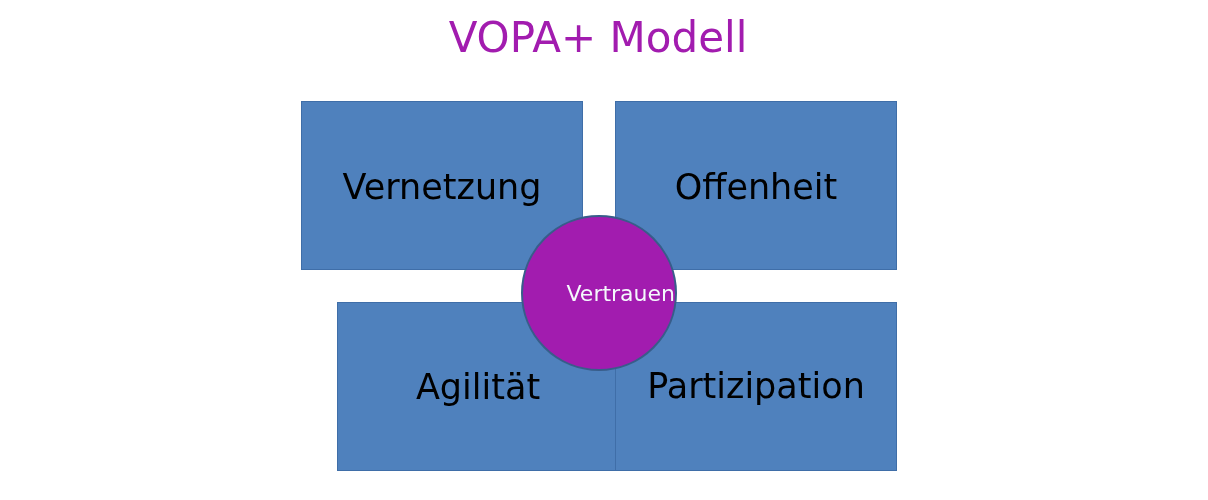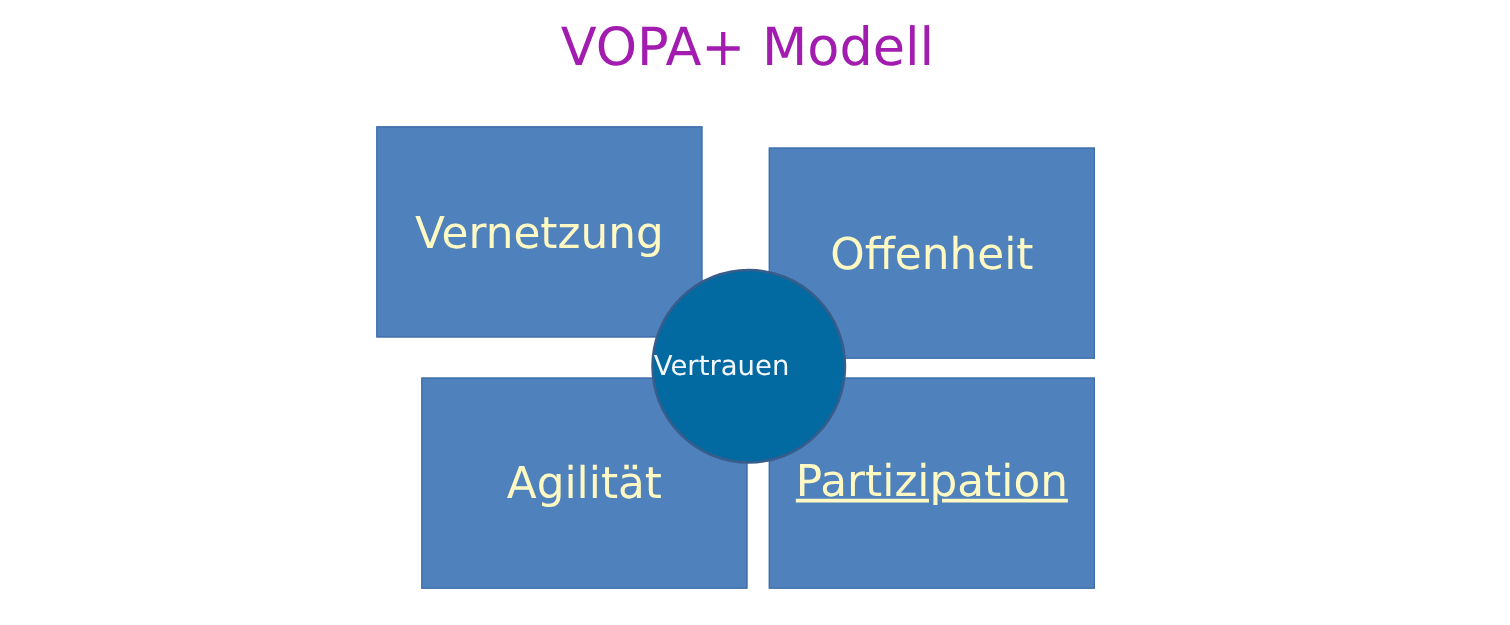"Vernetzung" .box { color: #fef9c3 -> #000000; width: 261px -> 282px }
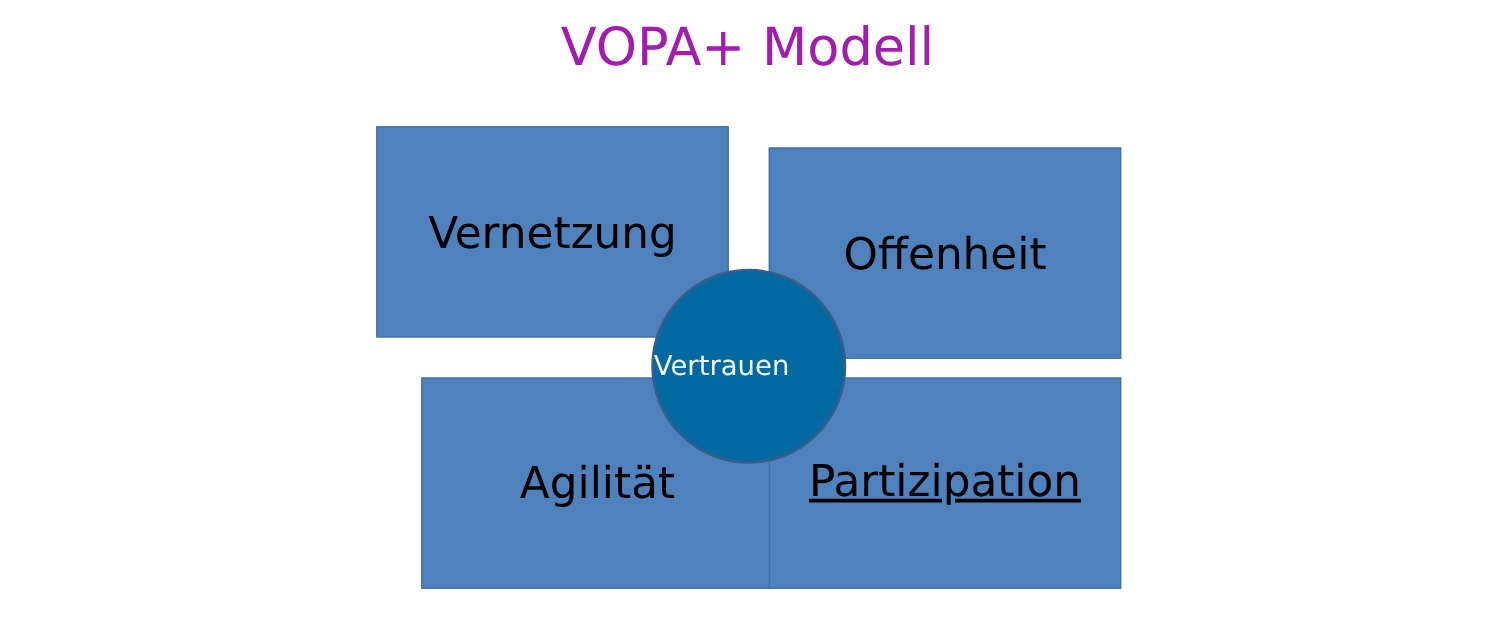"Offenheit" #box-tr { top: 118px -> 101px }
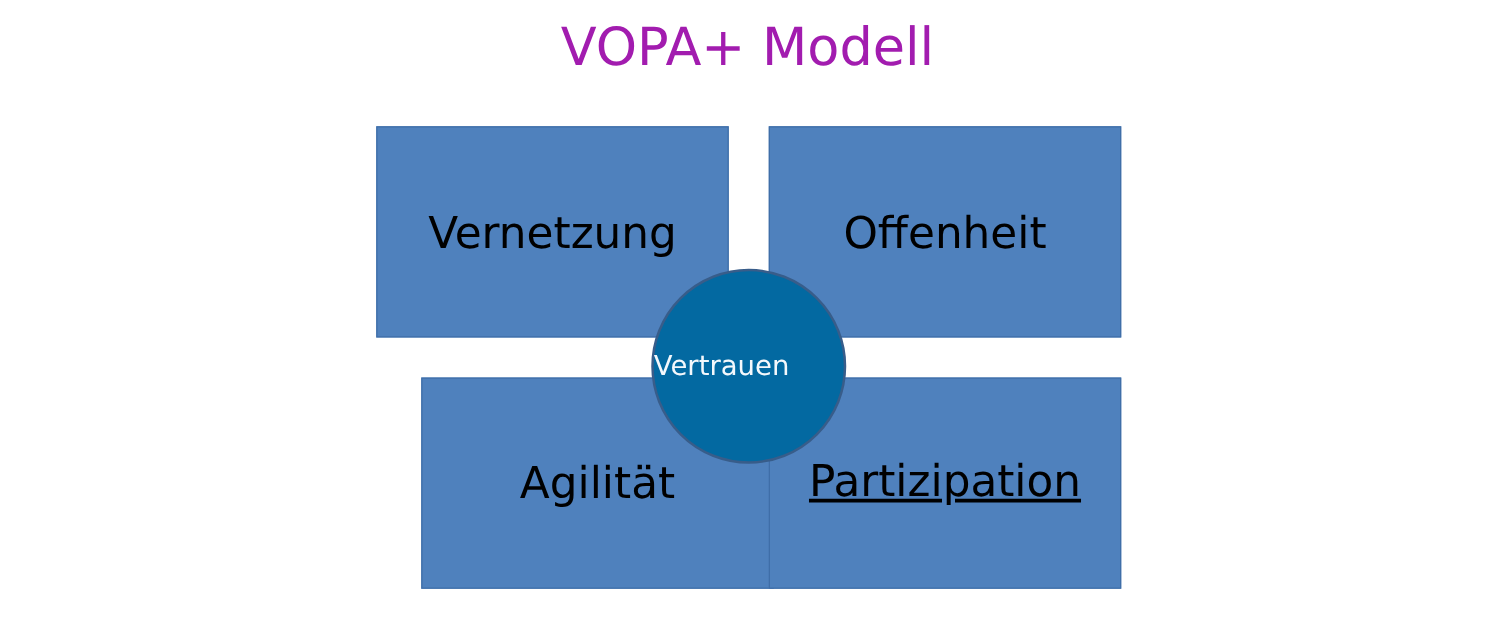"Vertrauen" .circle { background: #0369a1 -> #a21caf; justify-content: flex-start -> flex-end }
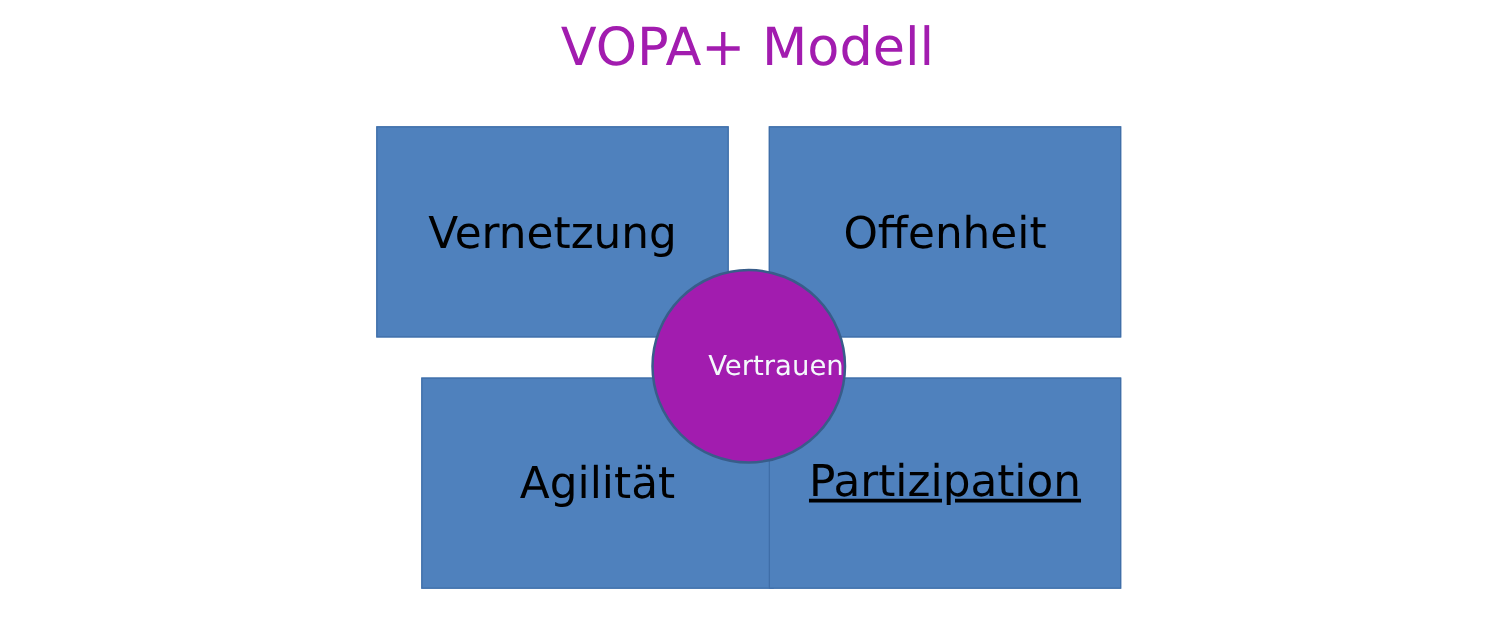"Partizipation" #box-br .label { text-decoration: underline -> none }
